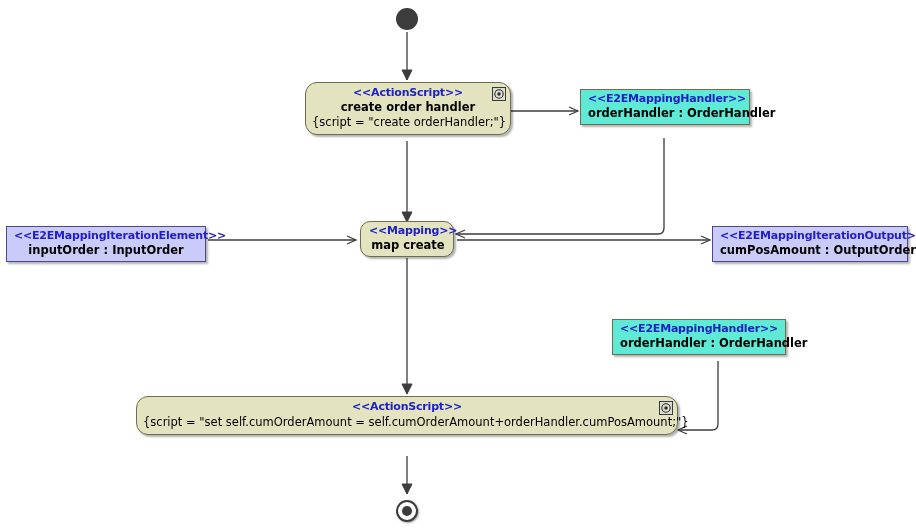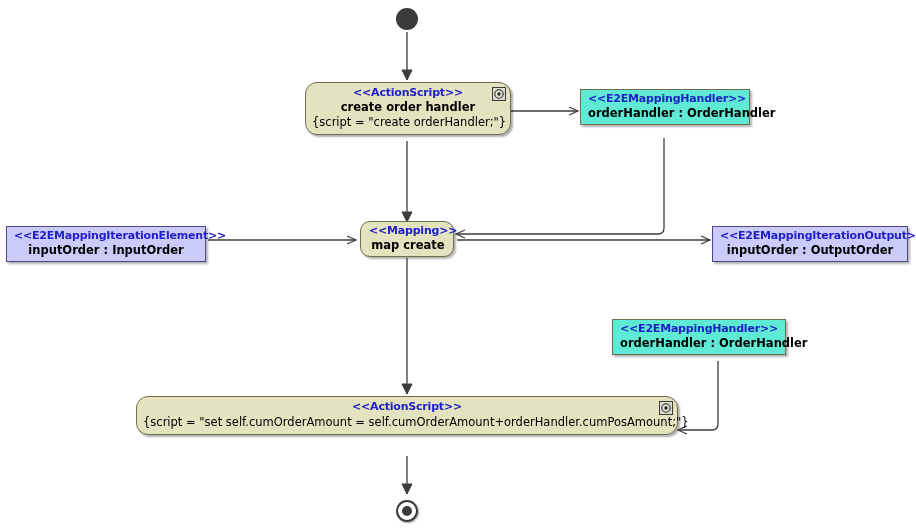"inputOrder : OutputOrder" div.nname { text: inputOrder -> cumPosAmount }
